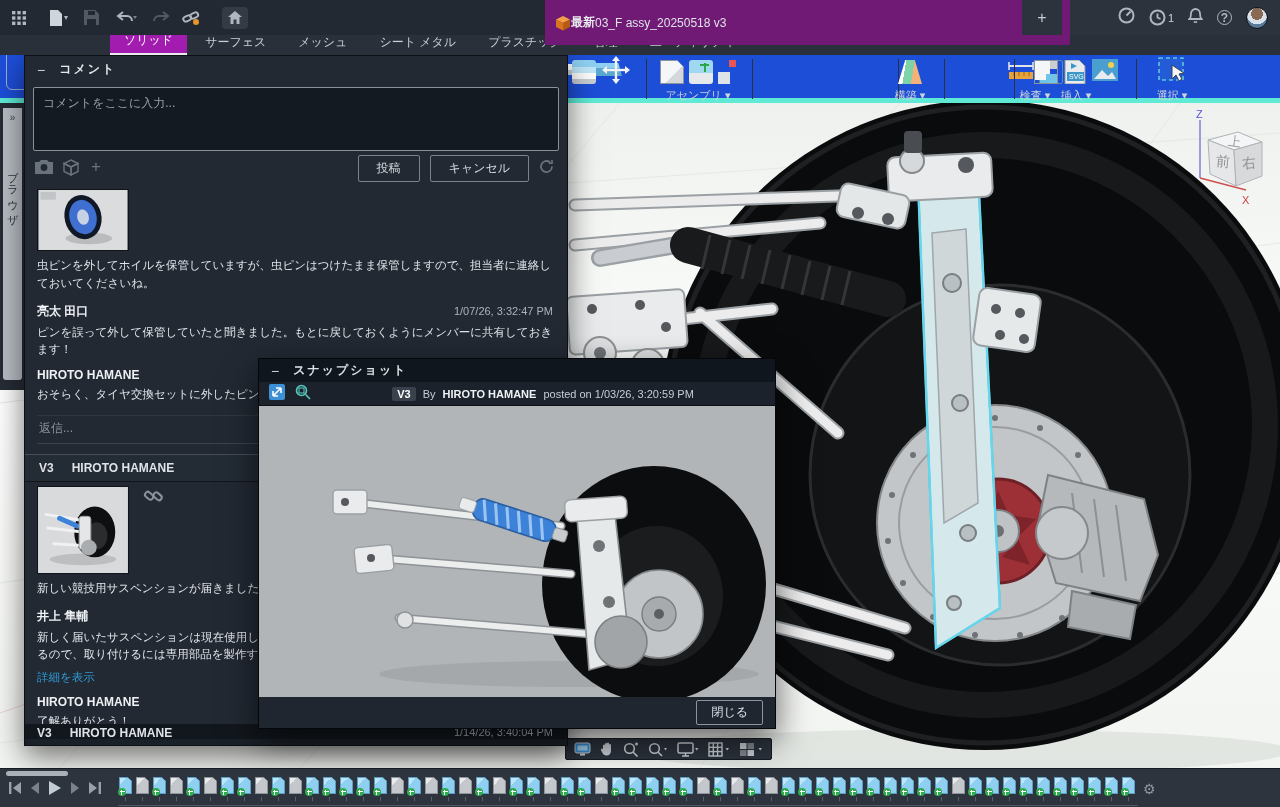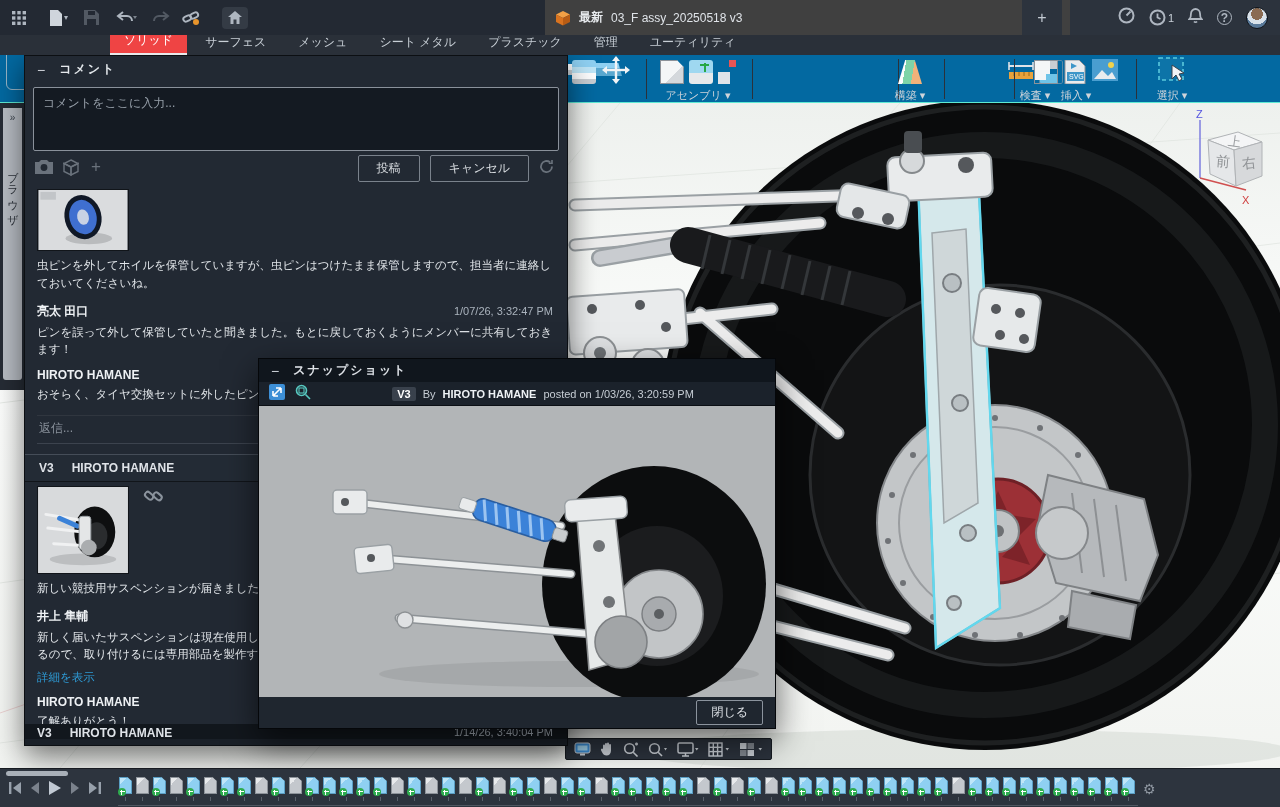"最新" .doc-tab { background: #404040 -> #701a75; gap: 8px -> 0; height: 35px -> 45px }
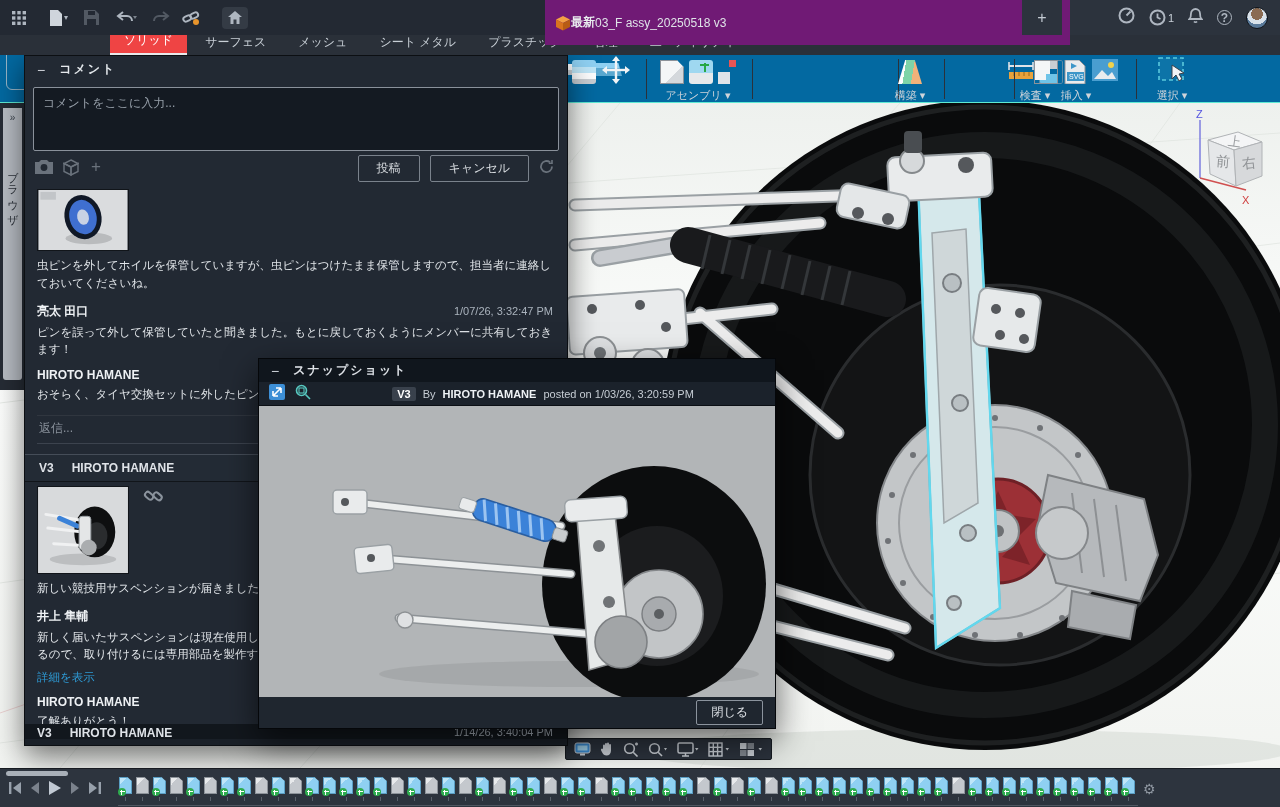"ソリッド" .rtab.active { background: #ef4444 -> #a21caf }
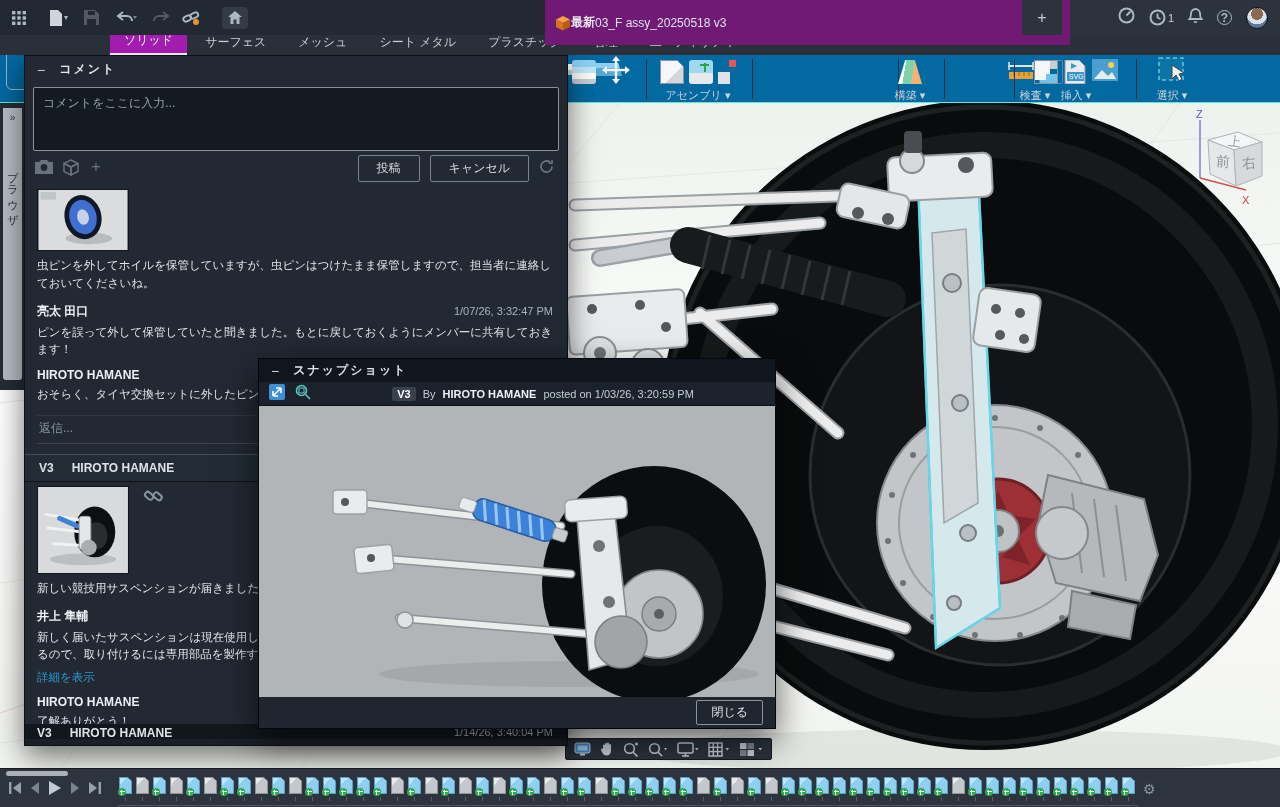"アセンブリ ▾" .ribbon { background: #0369a1 -> #1d4ed8; border-bottom: 1px solid #5eead4 -> 5px solid #5eead4 }
